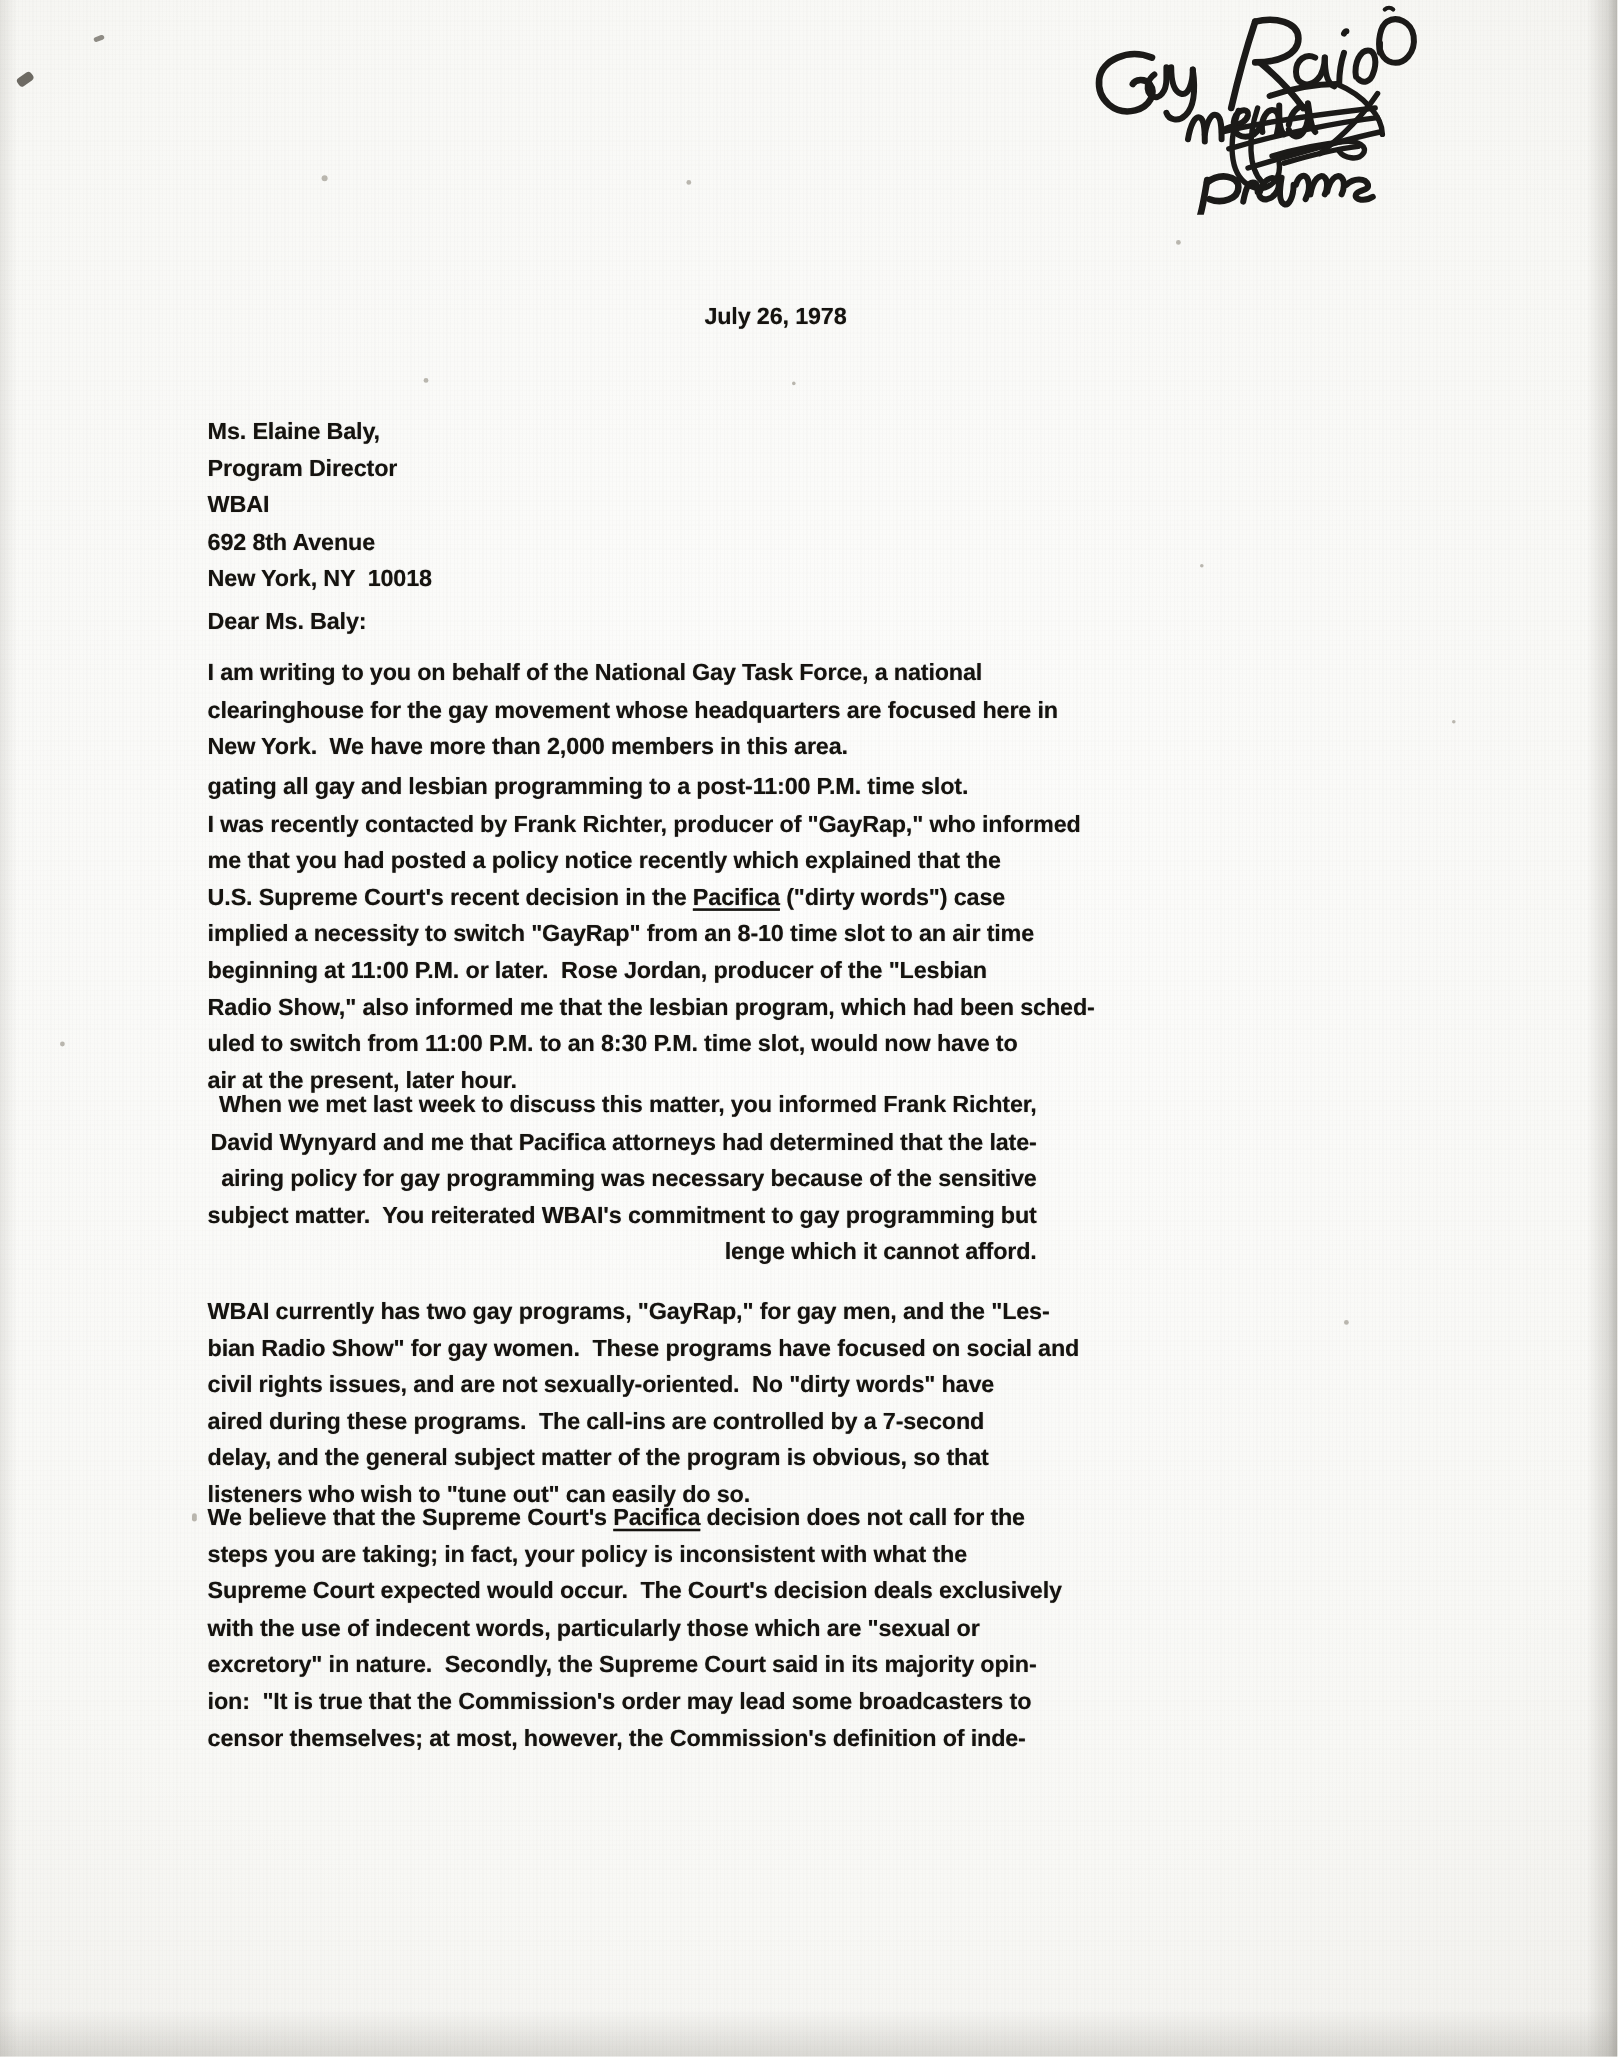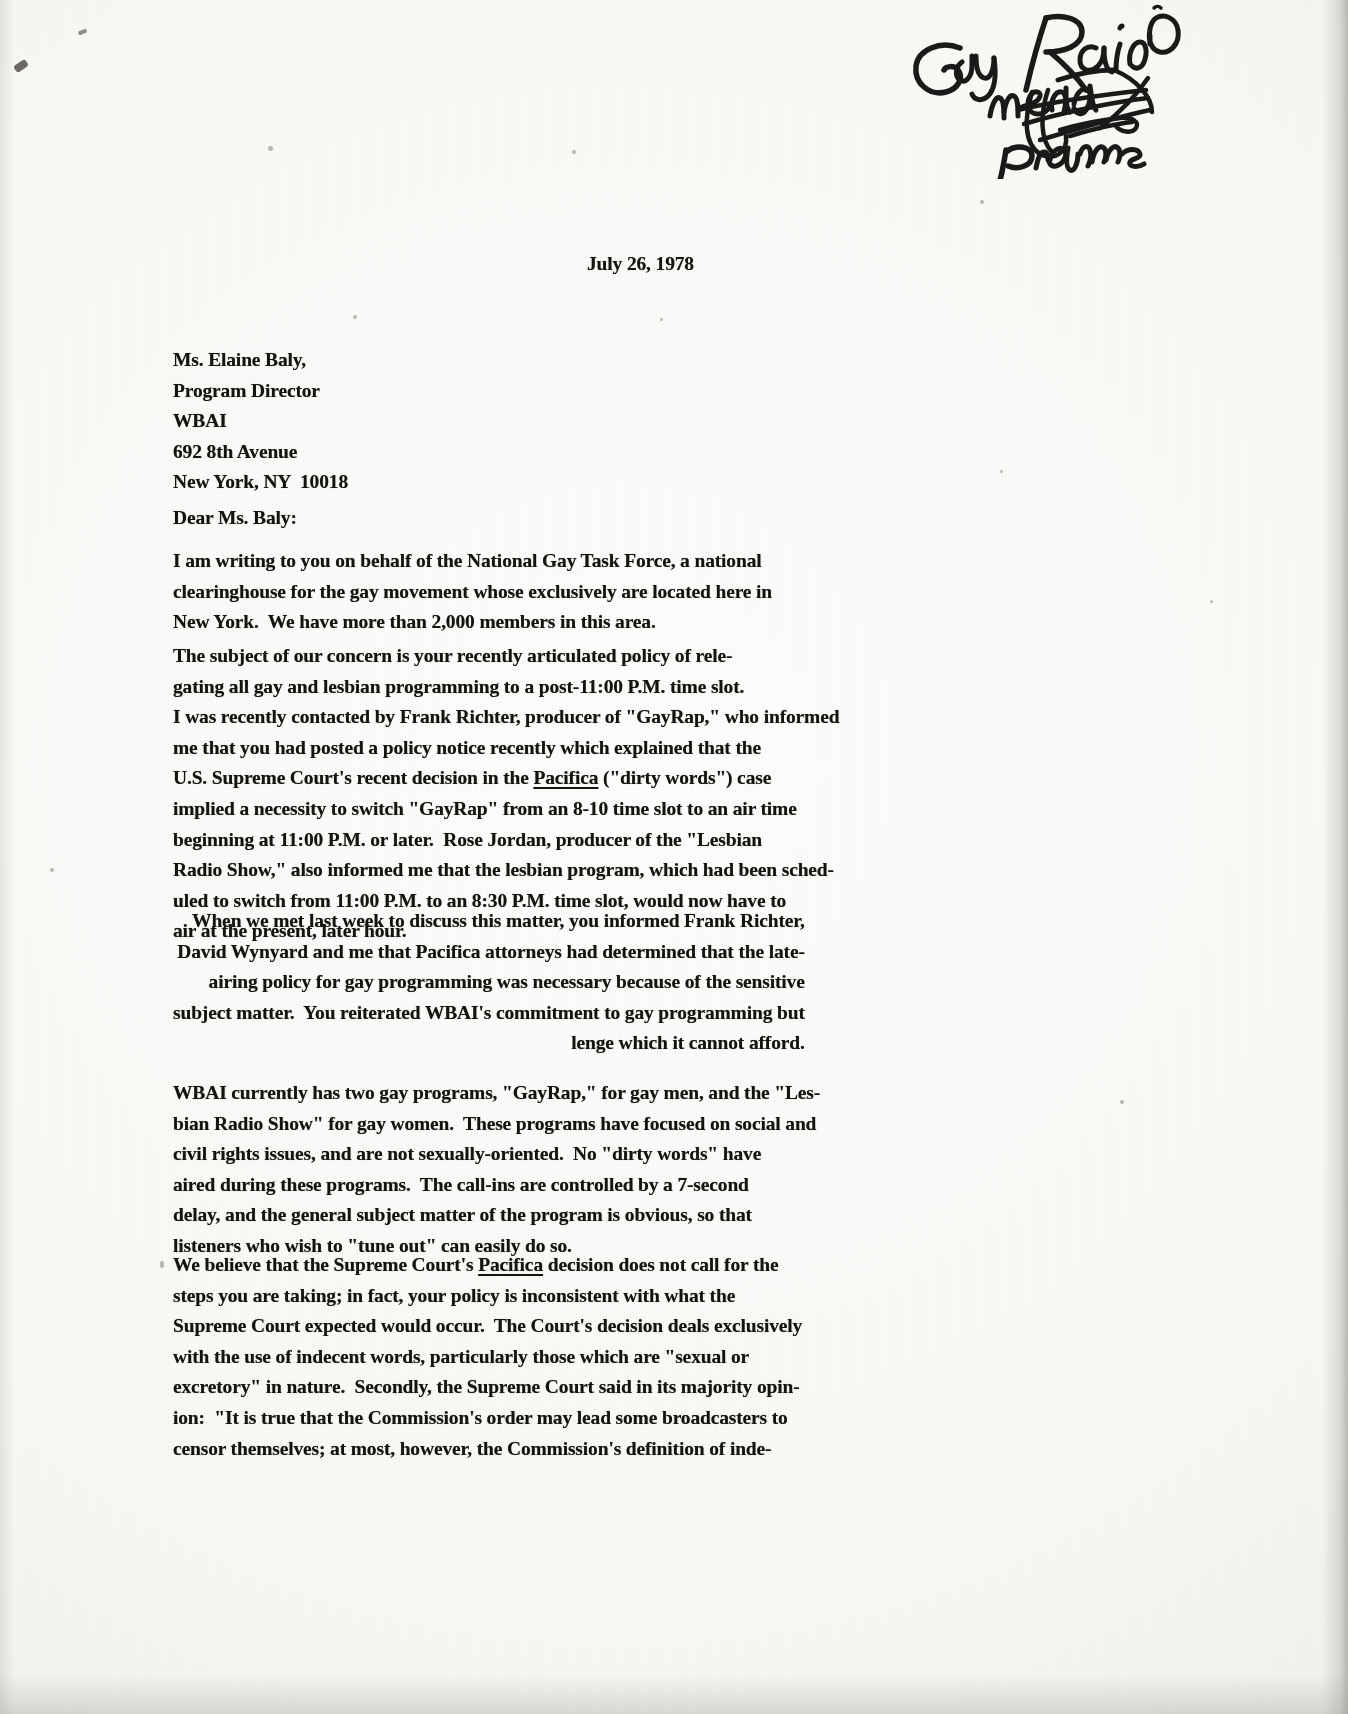"July 26, 1978" .block .line { font-family: Liberation Serif, serif -> Liberation Sans, sans-serif }
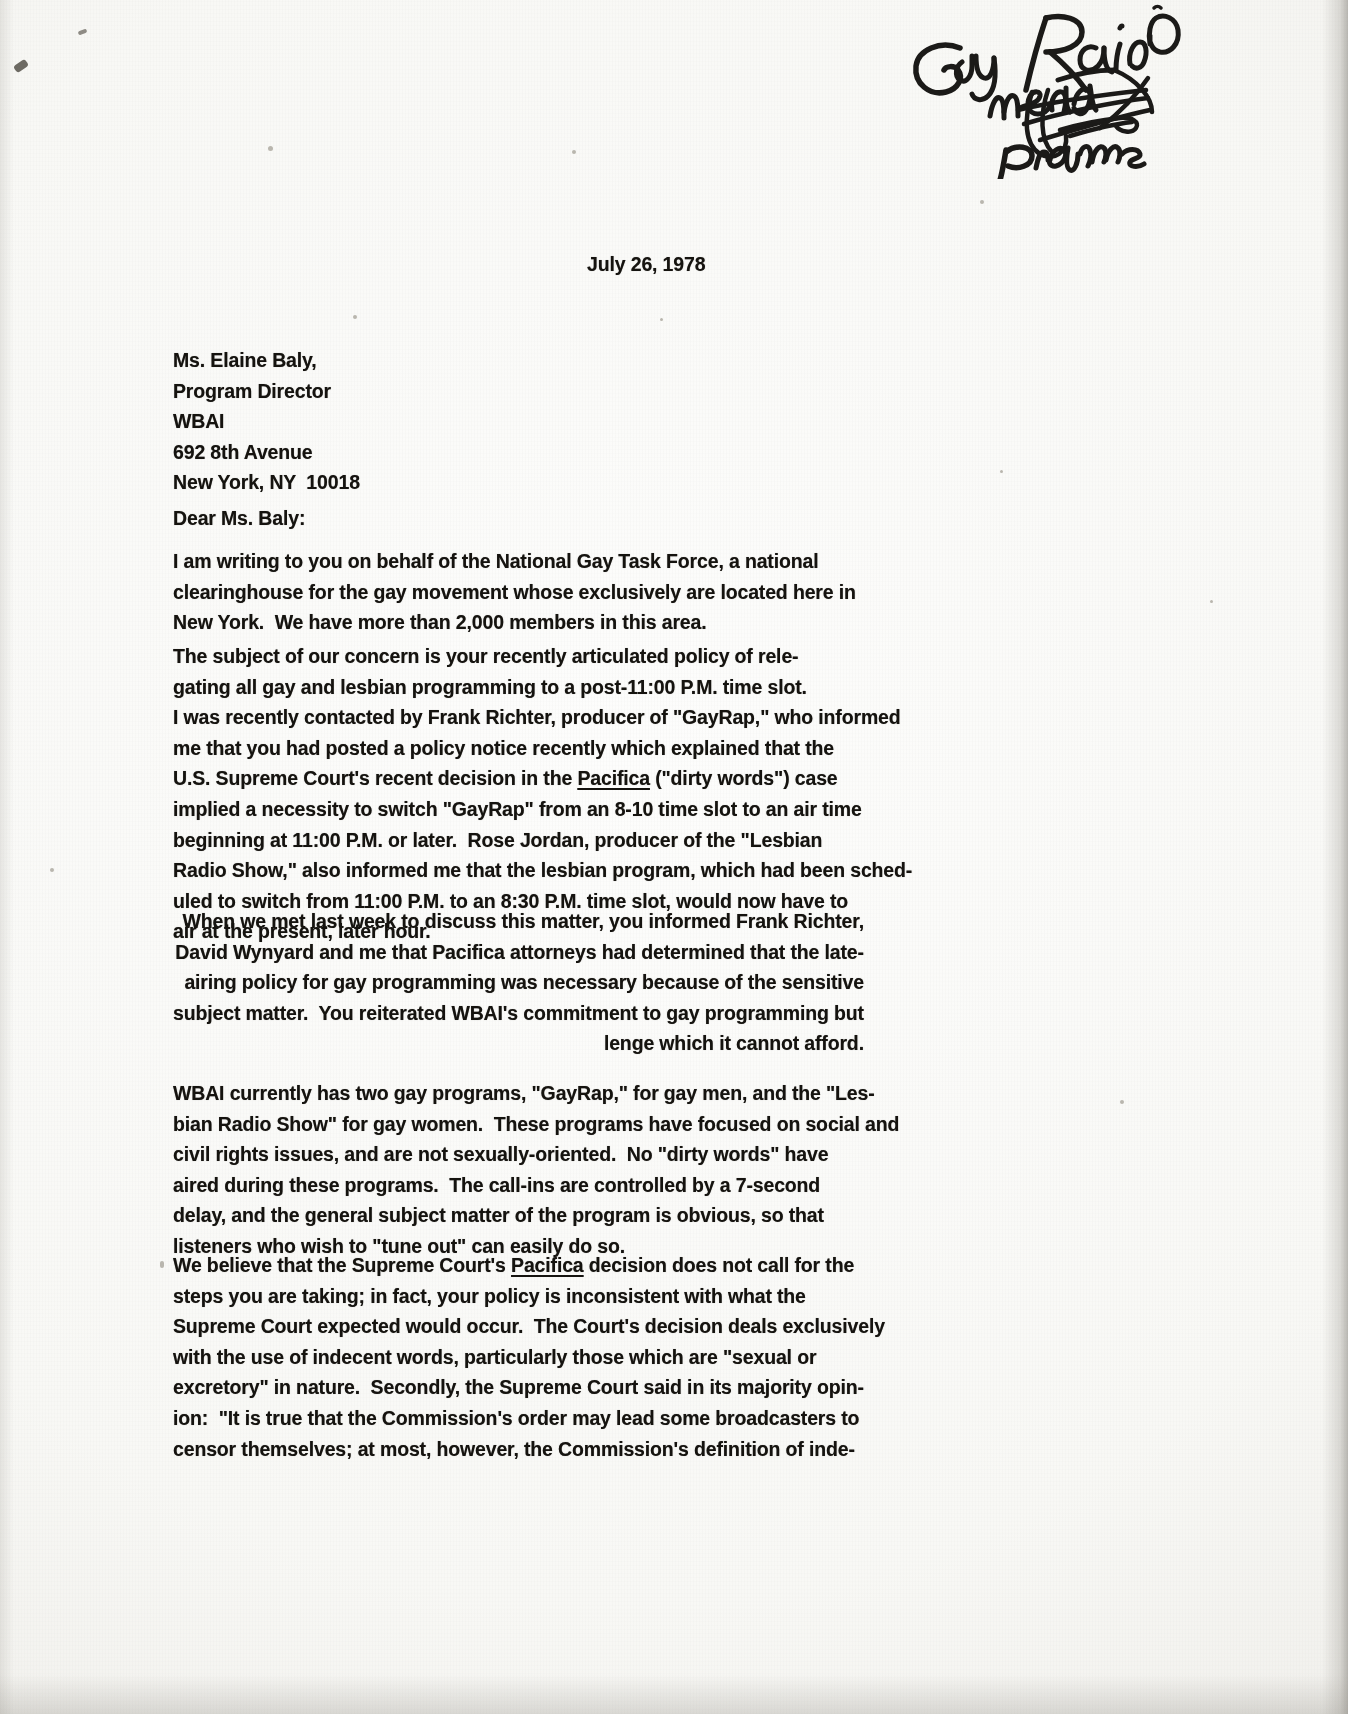"clearinghouse for the gay movement" span.line { text: exclusively are located -> headquarters are focused }
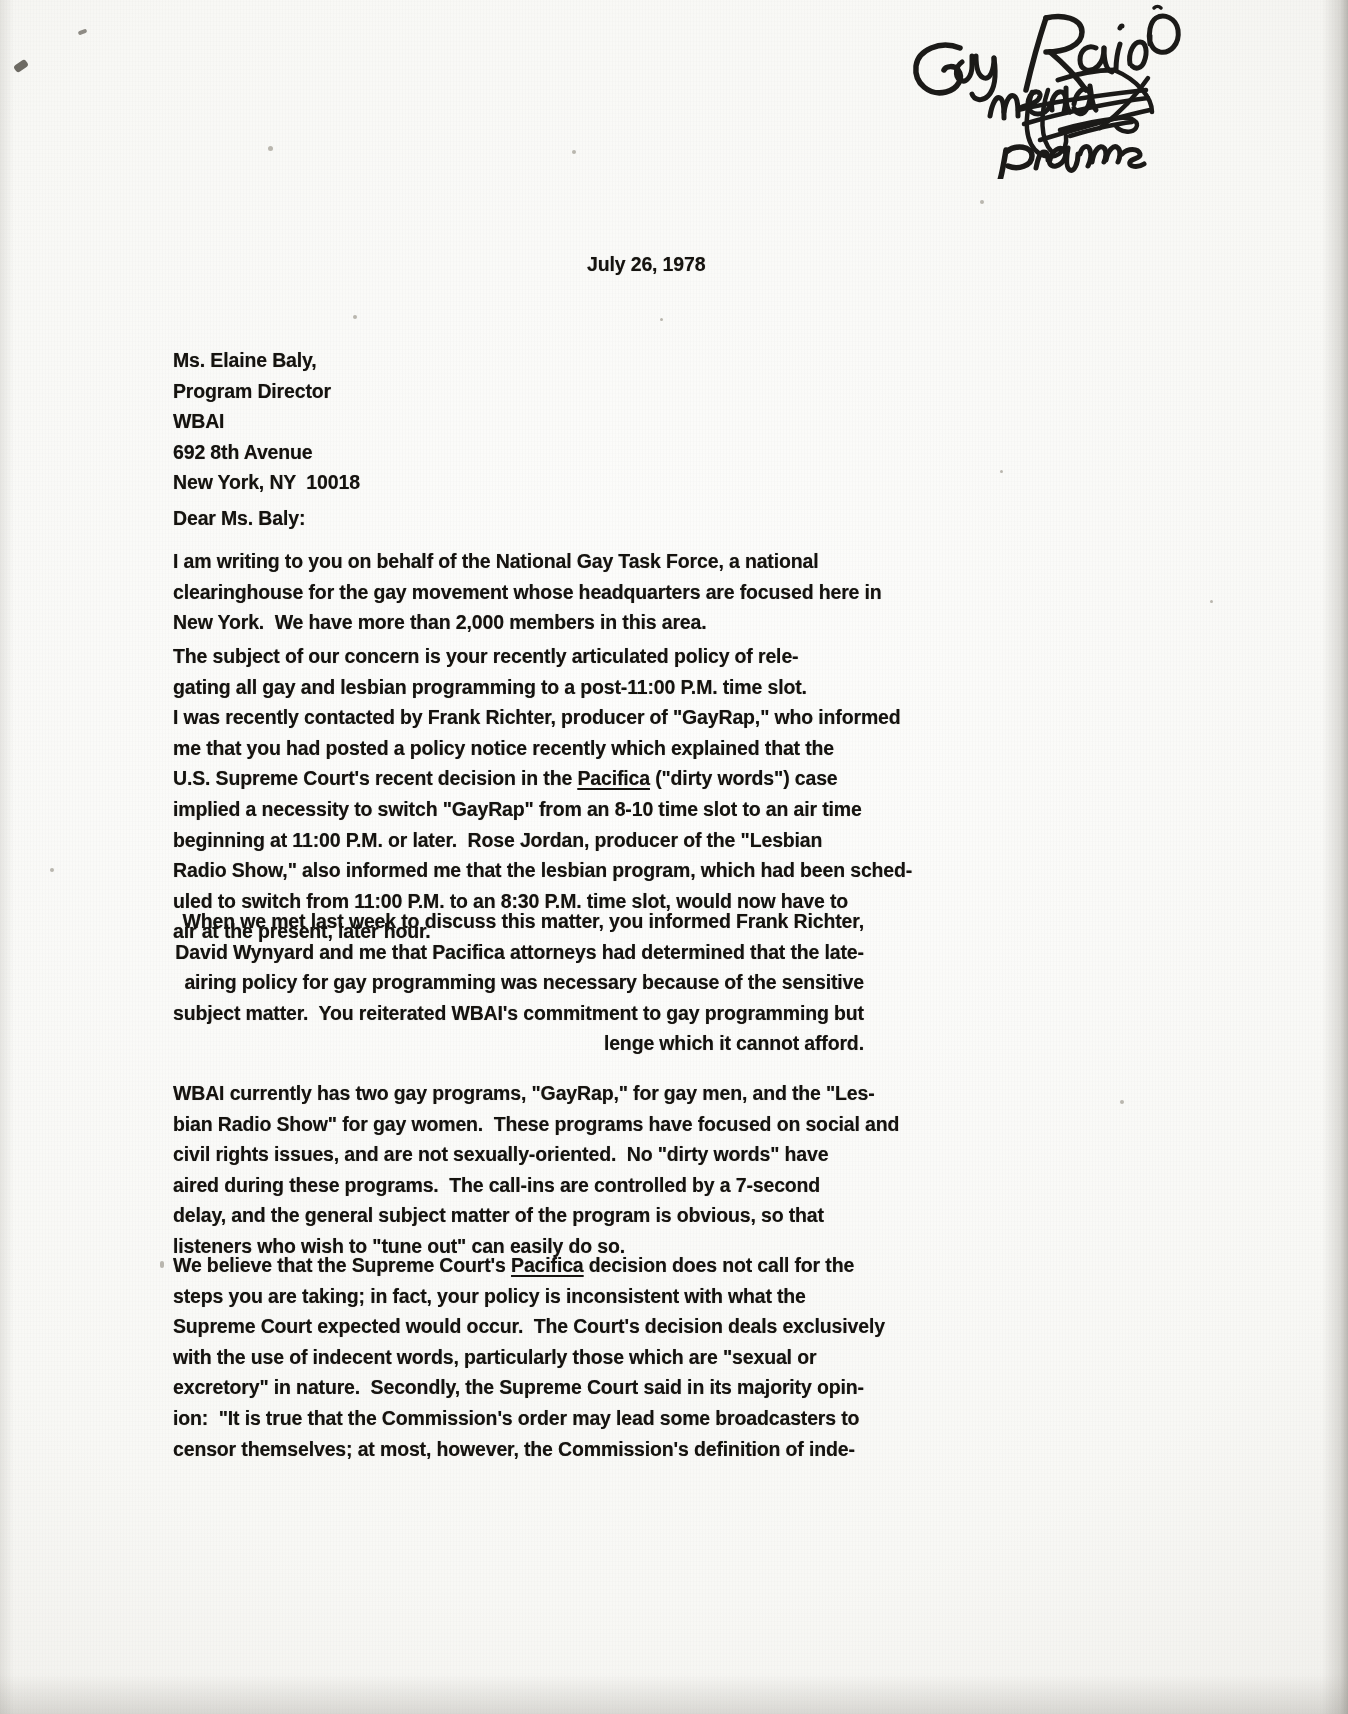"The subject of our concern" span.line { html: <span>The subject of our concern is your recently articulated policy of rele-</span> -> none }
